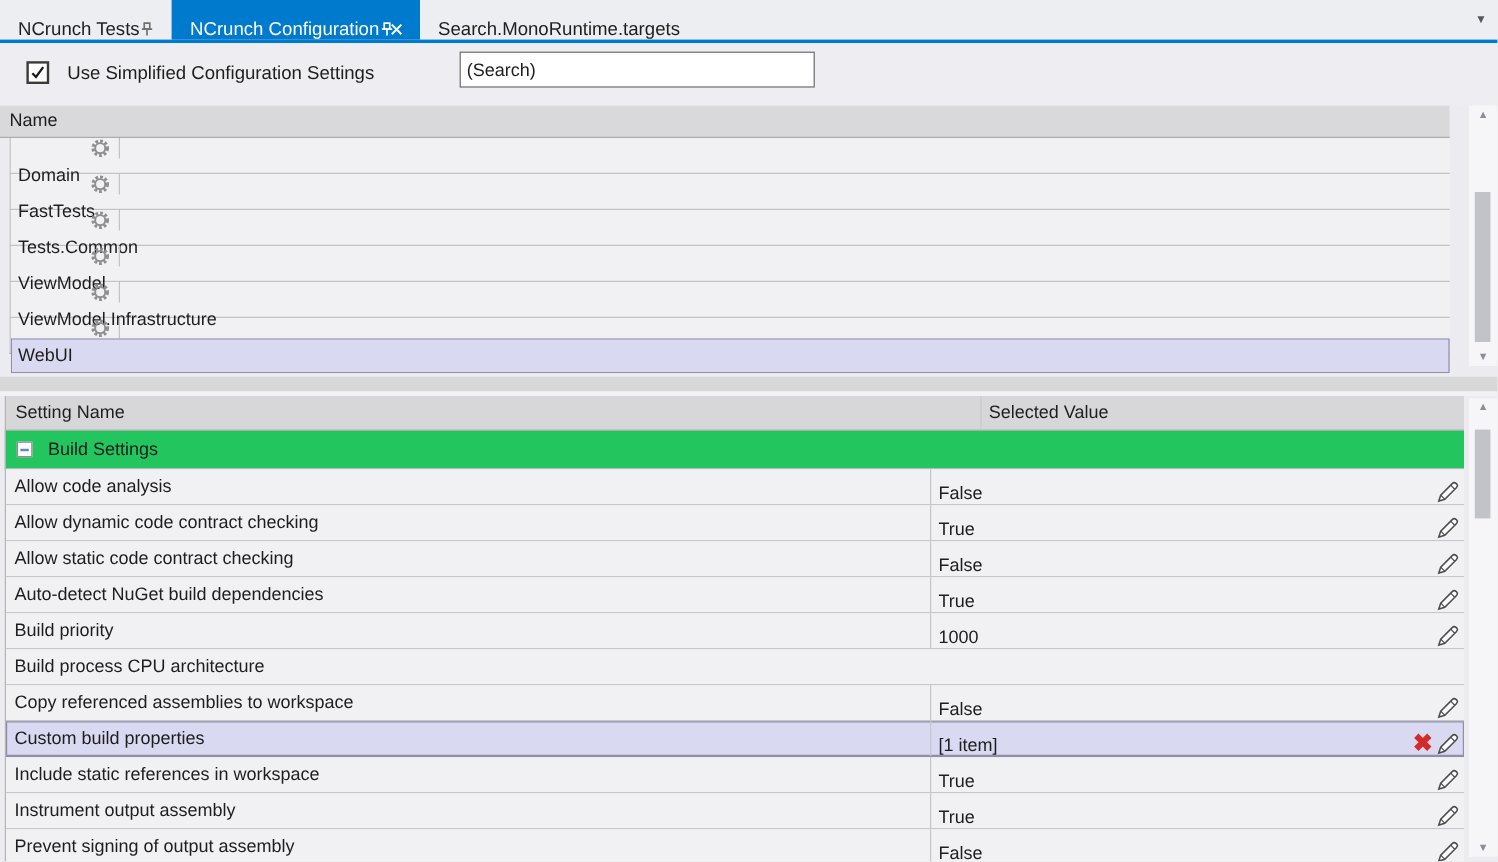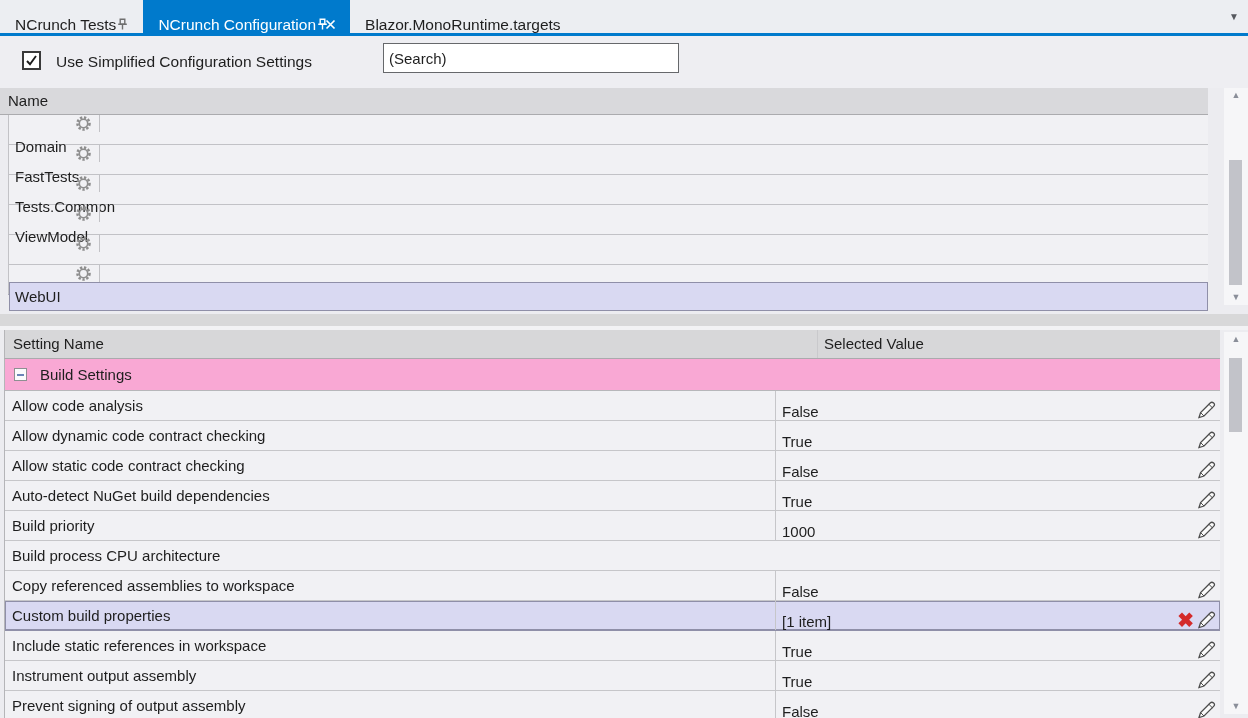"Blazor.MonoRuntime.targets" span { text: Blazor.MonoRuntime.targets -> Search.MonoRuntime.targets }
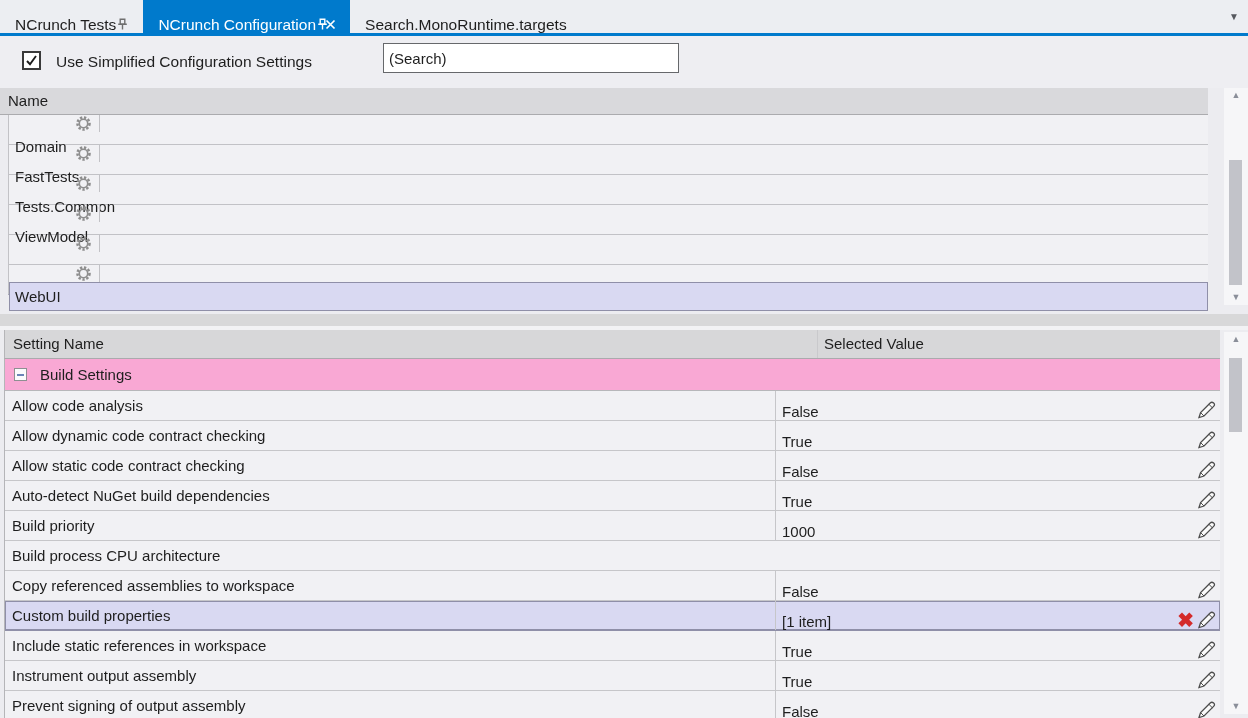"ViewModel.Infrastructure" div.pname { html: none -> <div>ViewModel.Infrastructure</div> }
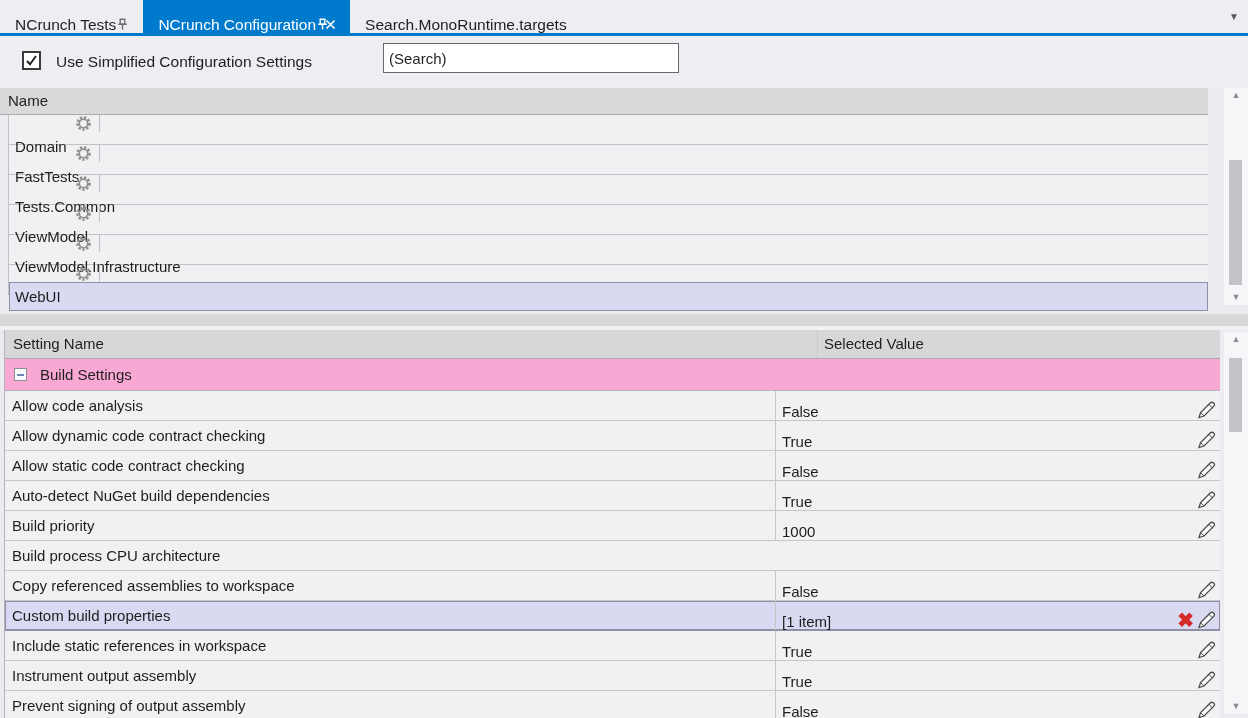"Build Settings" .grouprow { background: #f9a8d4 -> #22c55e }
